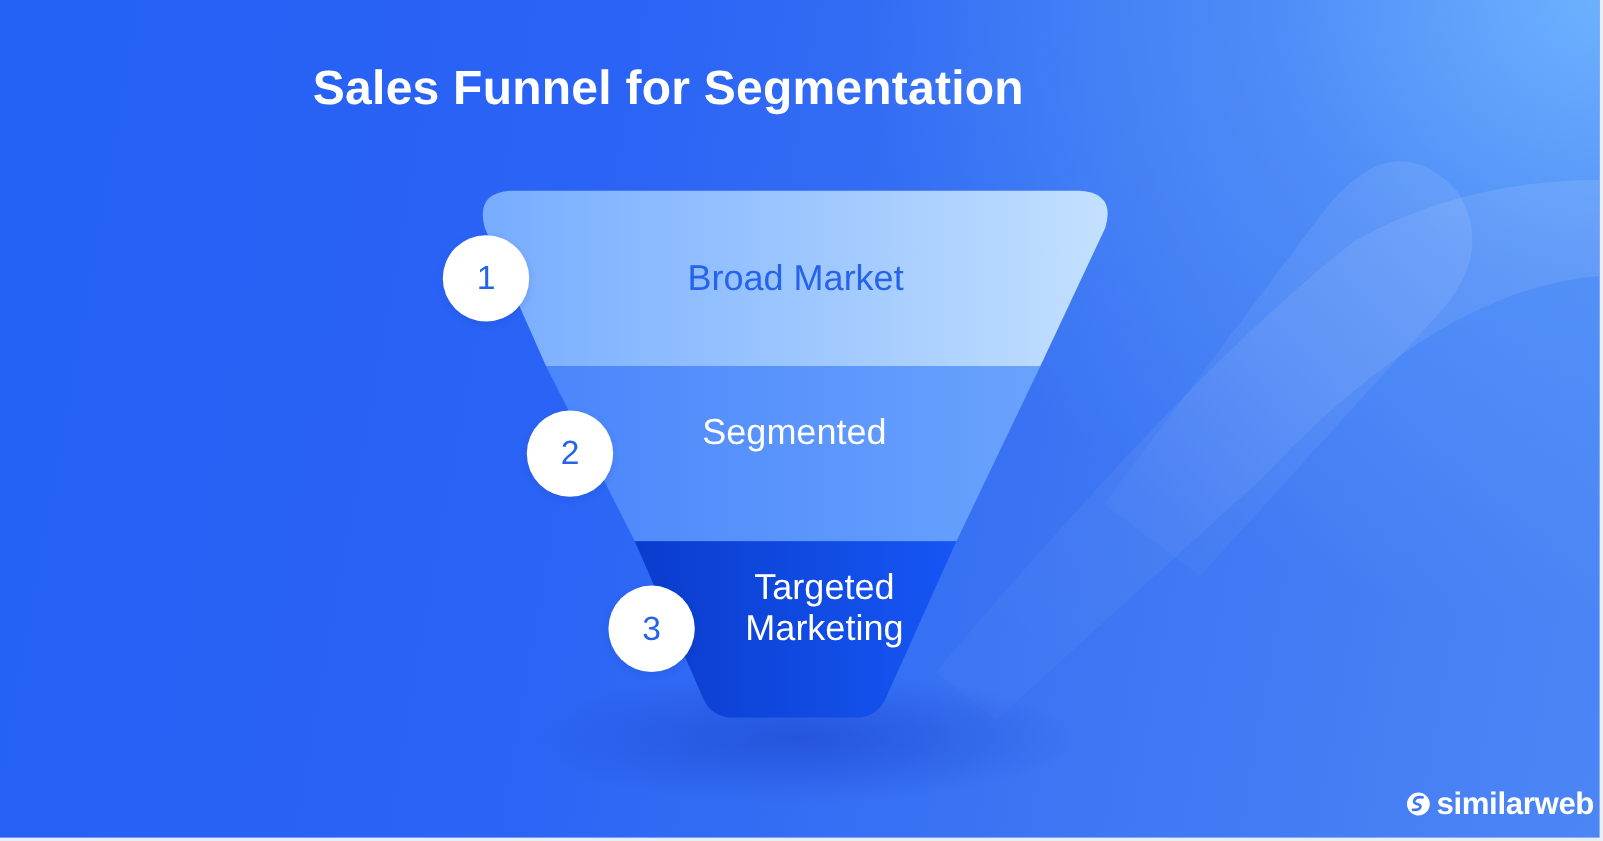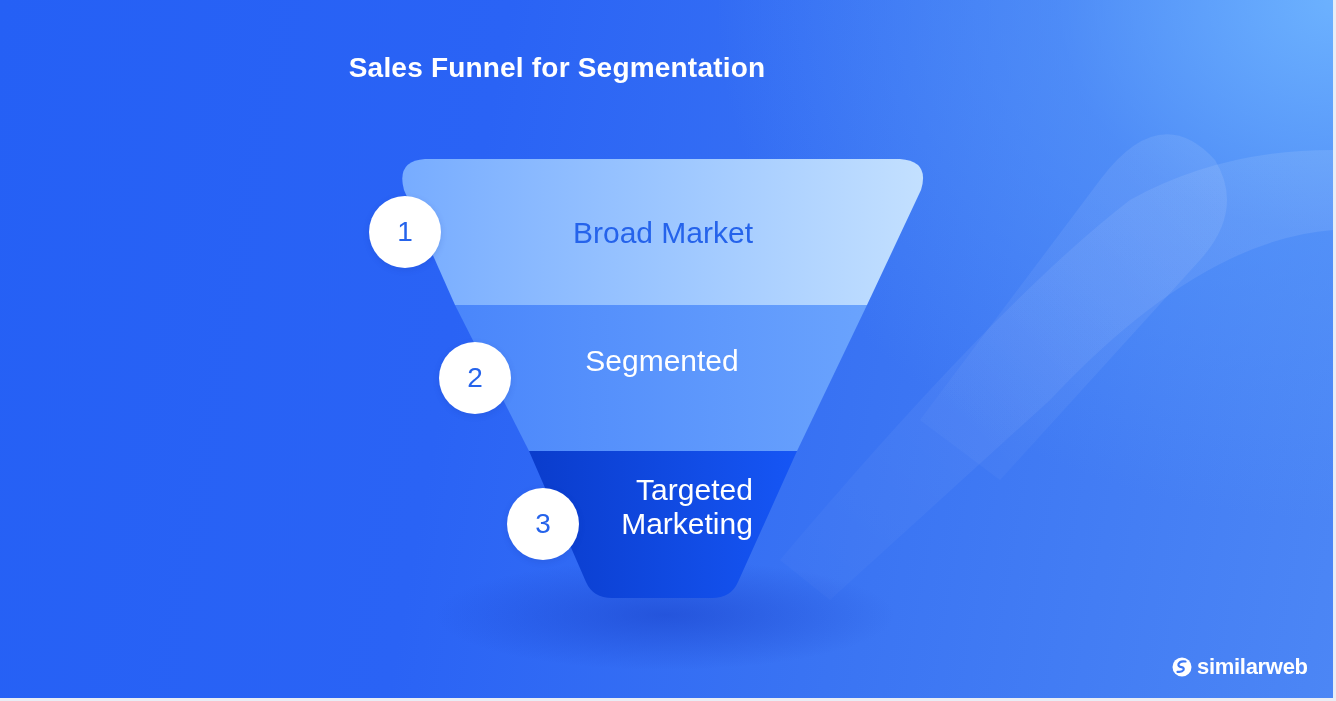"Sales Funnel for Segmentation" .title { font-size: 28px -> 40px }
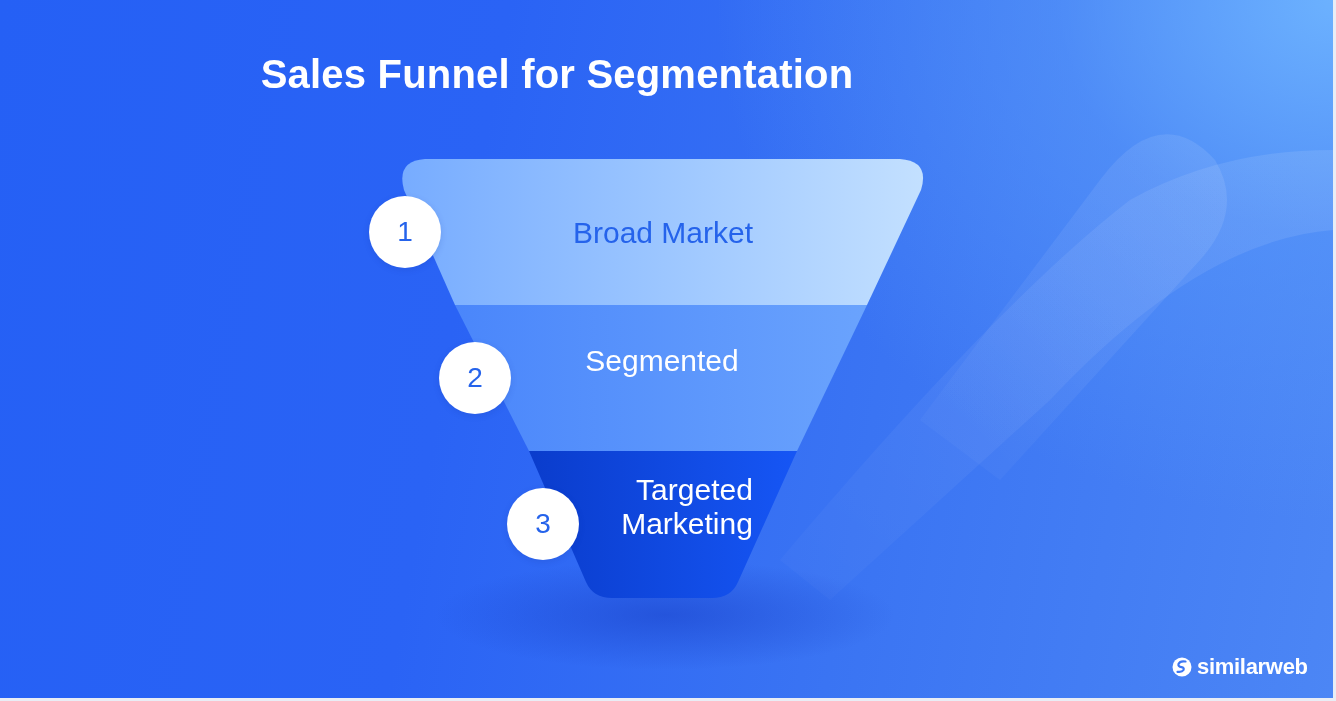"Segmented" .band-label.light { text-align: right -> none }
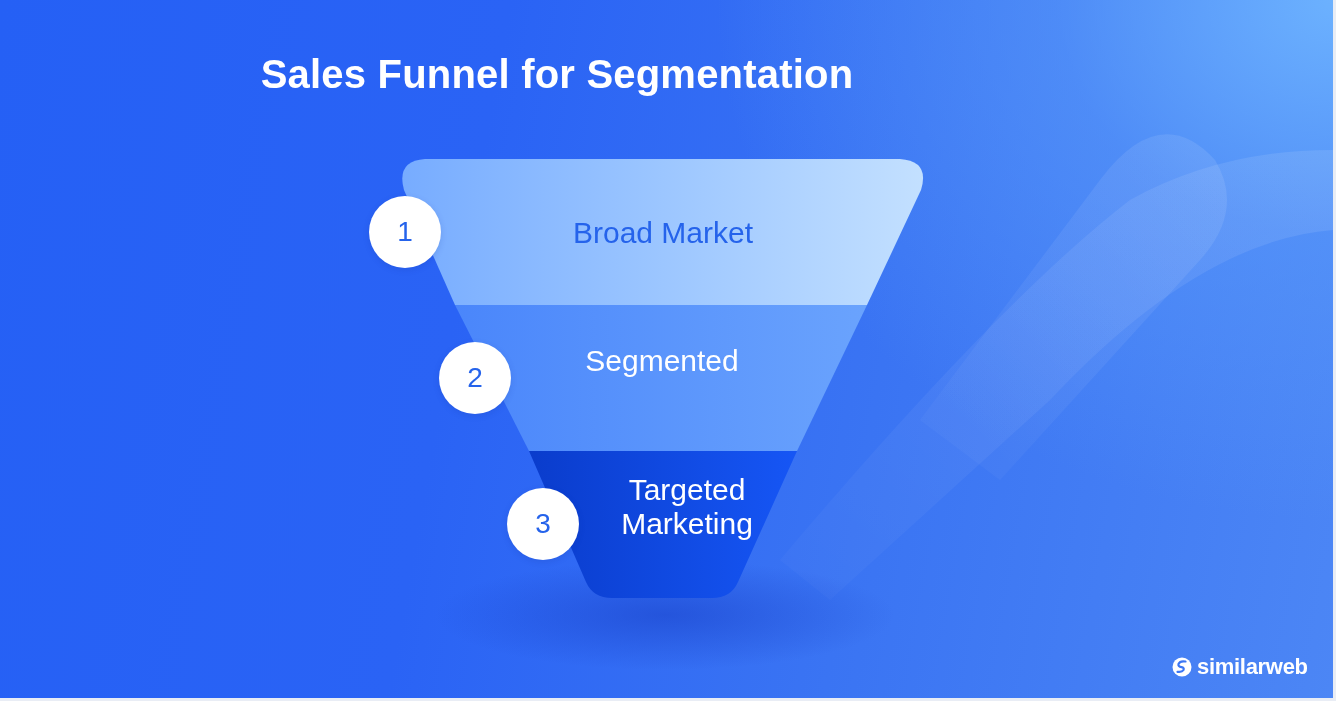"similarweb" .logo { font-size: 22px -> 26px }
